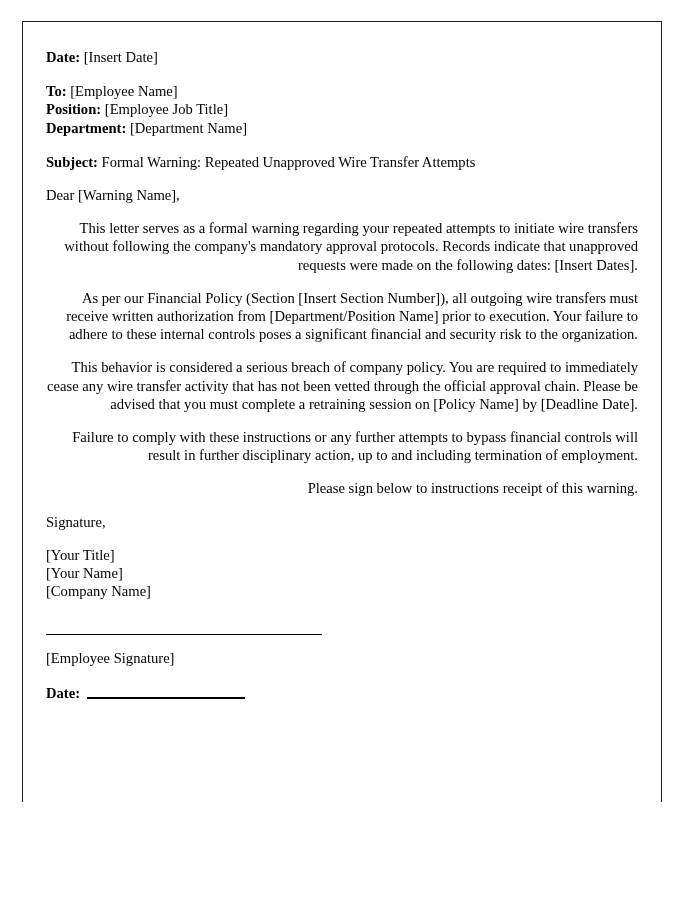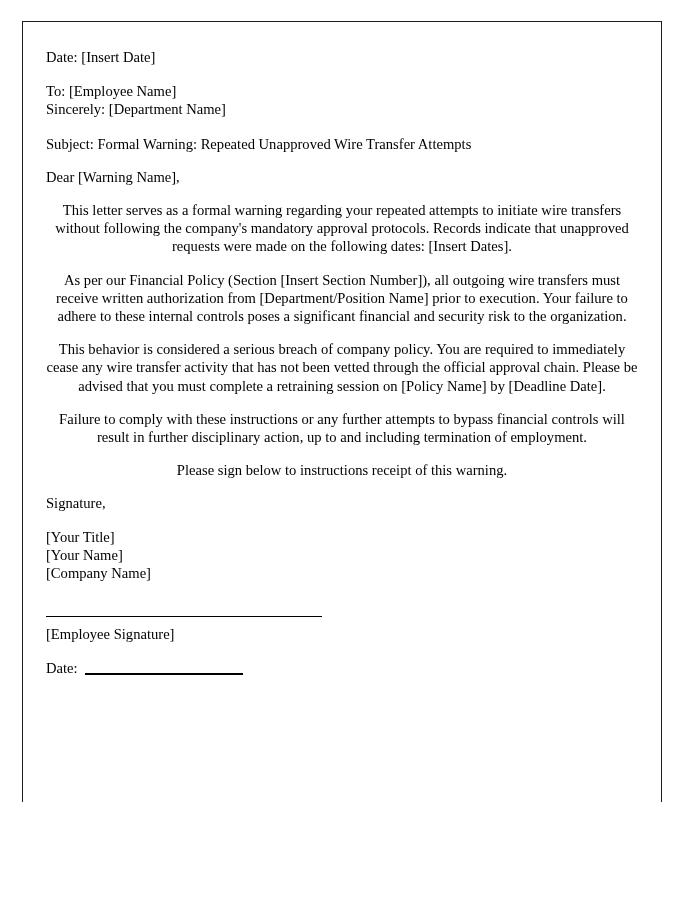"Date:" .lbl { font-weight: normal -> bold }
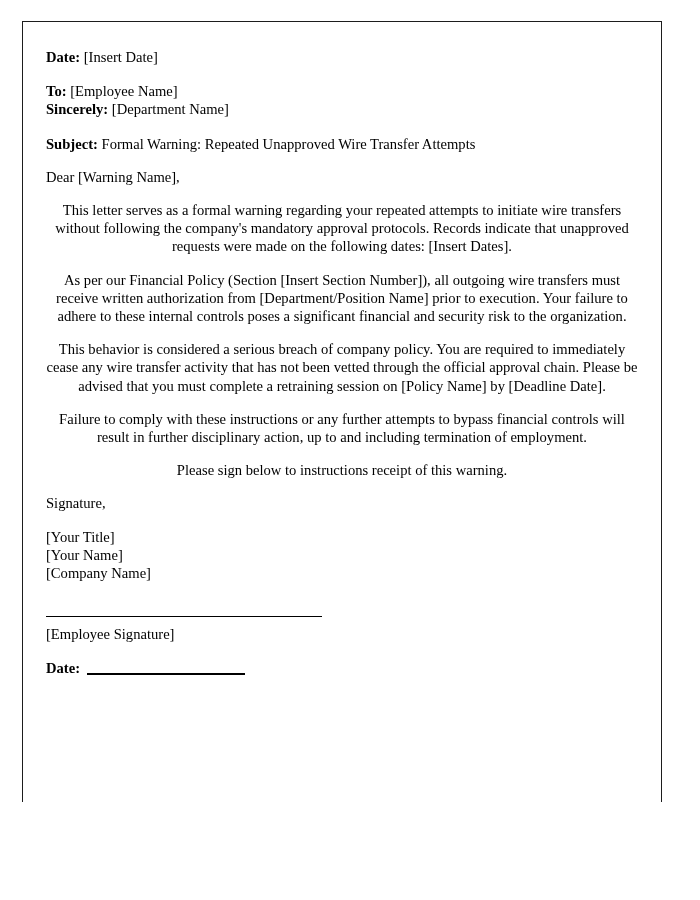"Position: [Employee Job Title]" div.line { html: none -> <div> <span>Position:</span> <span>[Employee Job Title]</span> </div> }
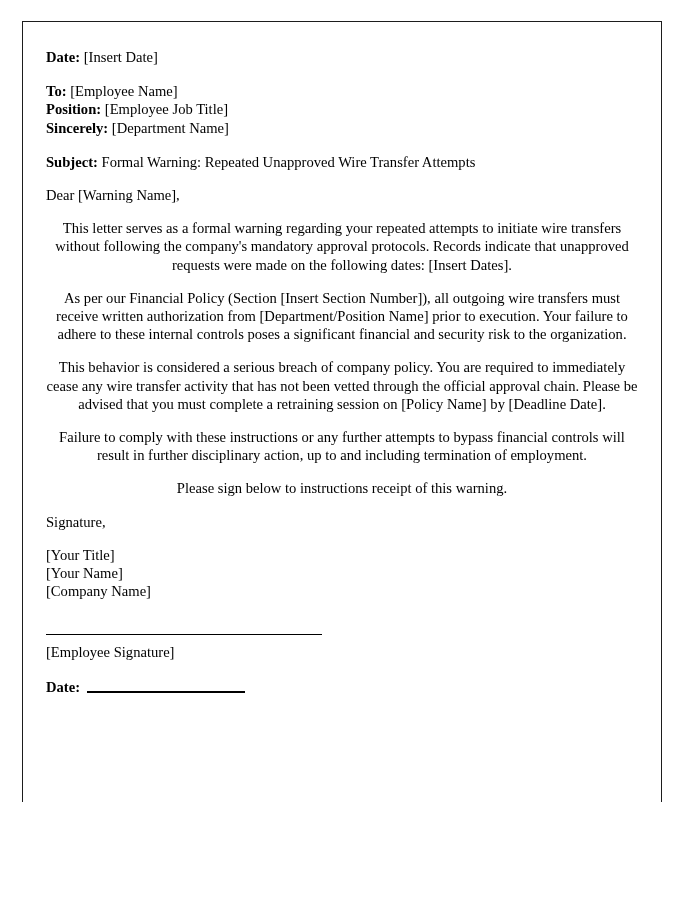"Sincerely:" span.lbl { text: Sincerely -> Department }
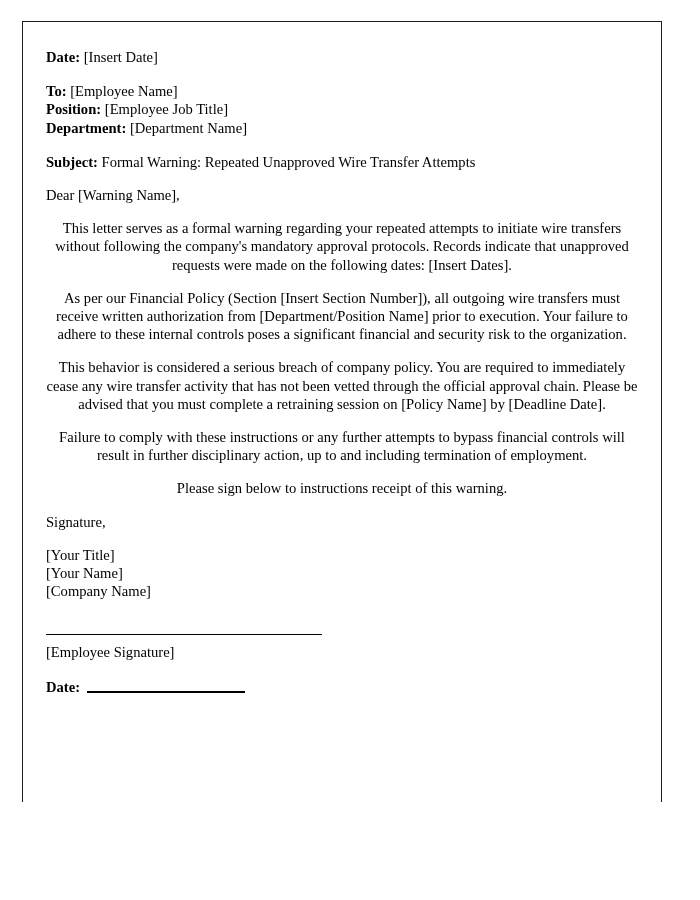"This letter serves as a" .para { text-align: center -> right }
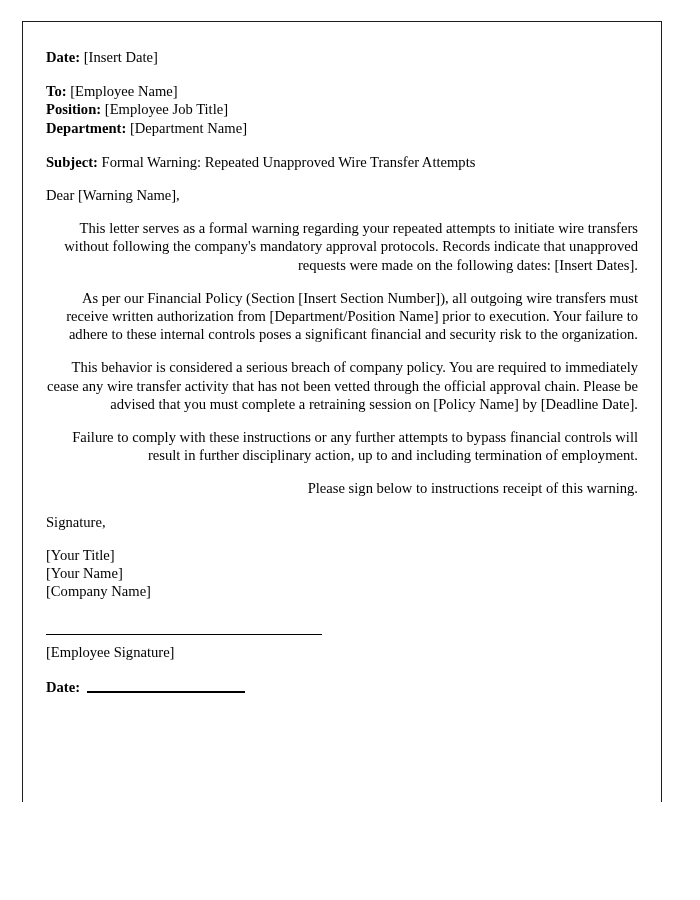"[Employee Signature]" .sig-caption { margin-top: 8px -> 14px }
